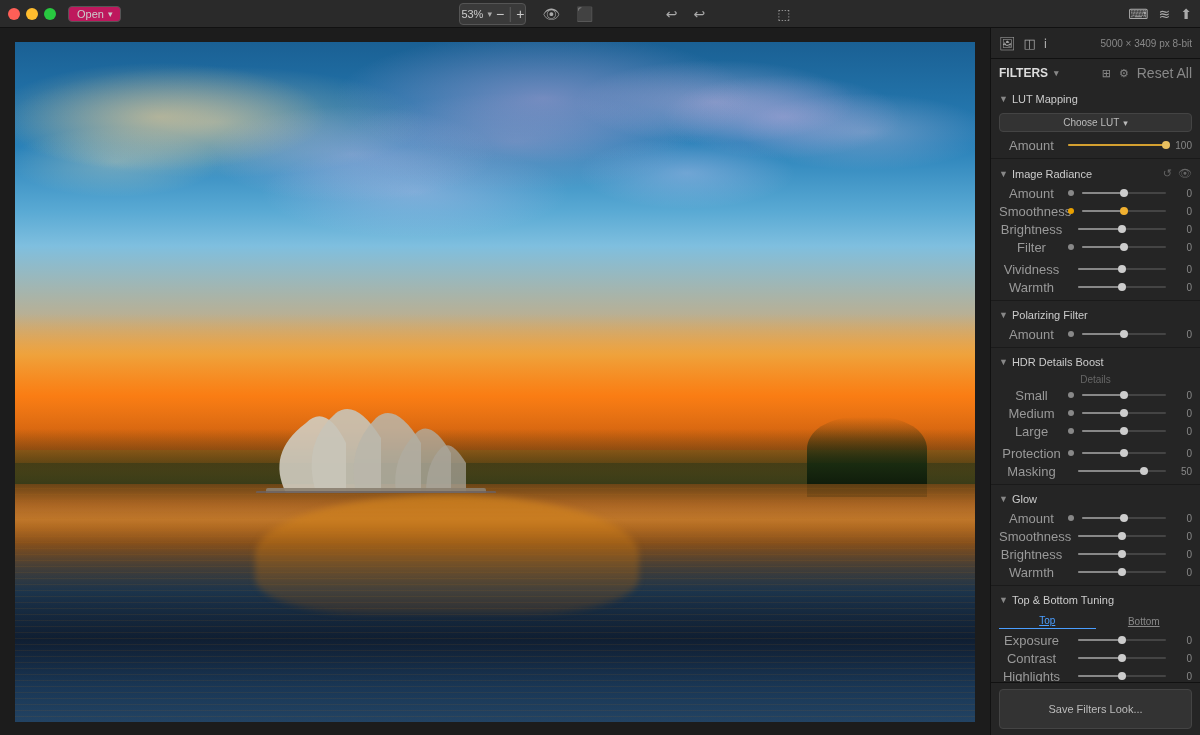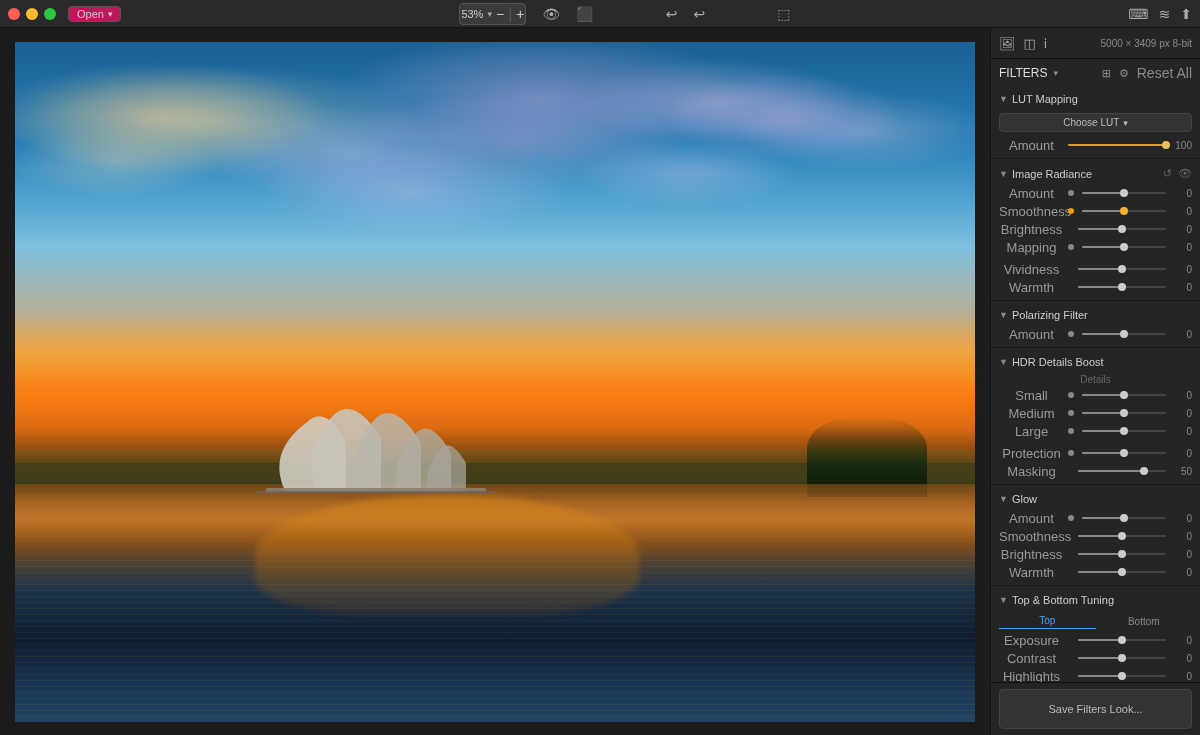"FILTERS" .filters-title { font-weight: 400 -> 700 }
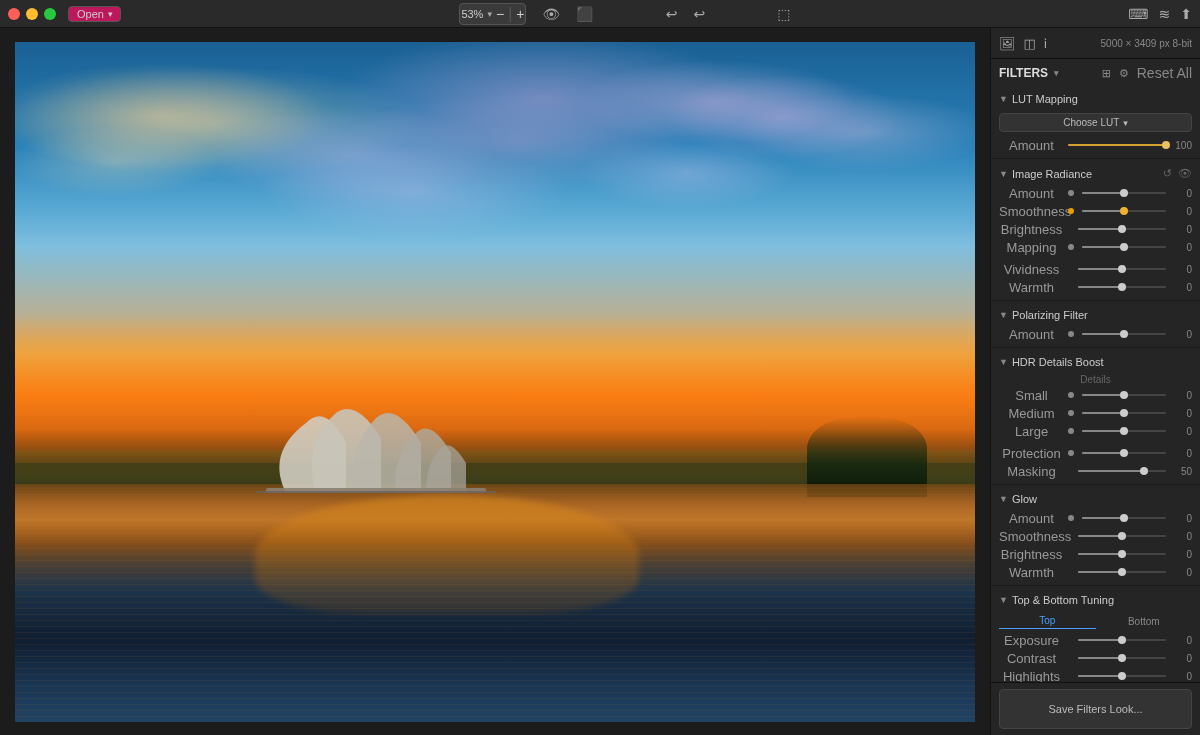"Mapping" span.slider-label { text: Mapping -> Filter }
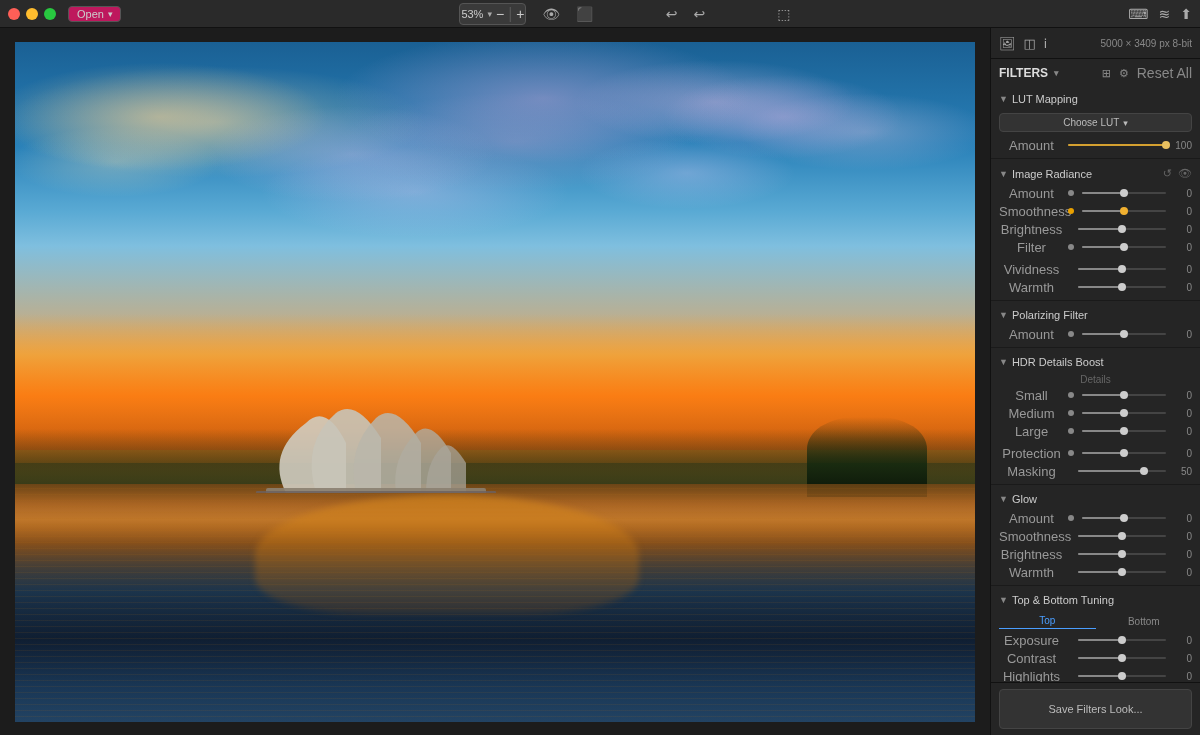"Top" .tab-btn { text-decoration: none -> underline }
